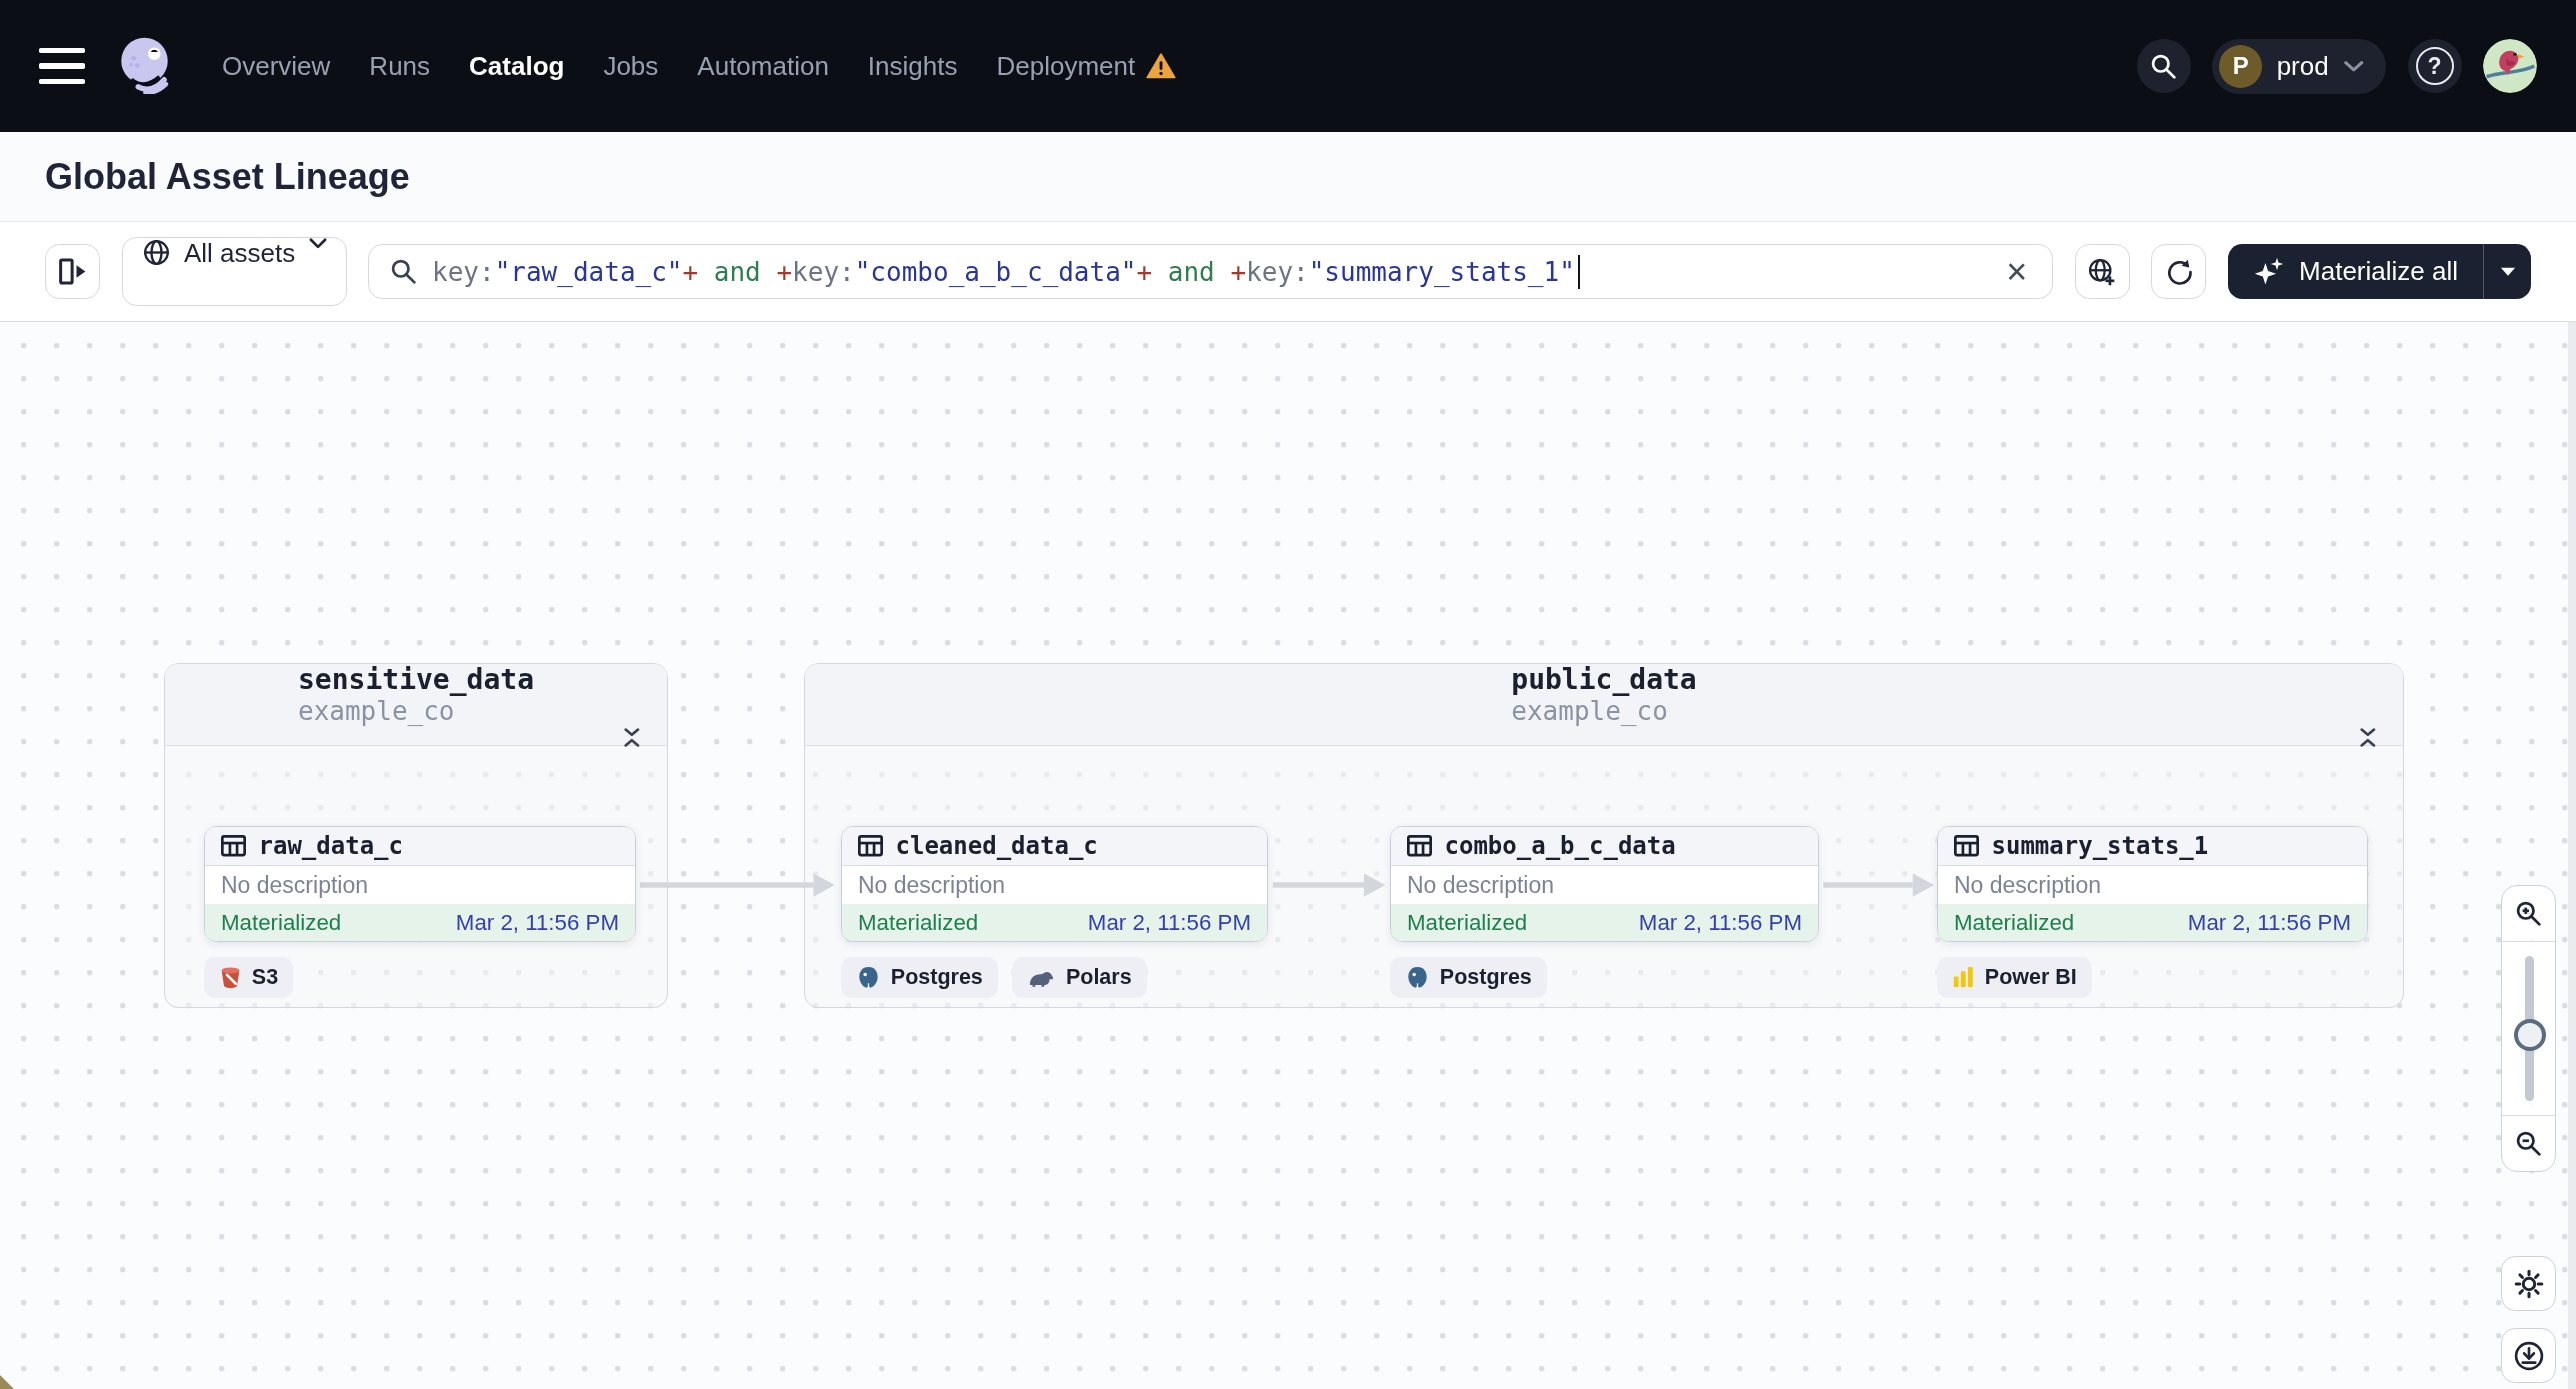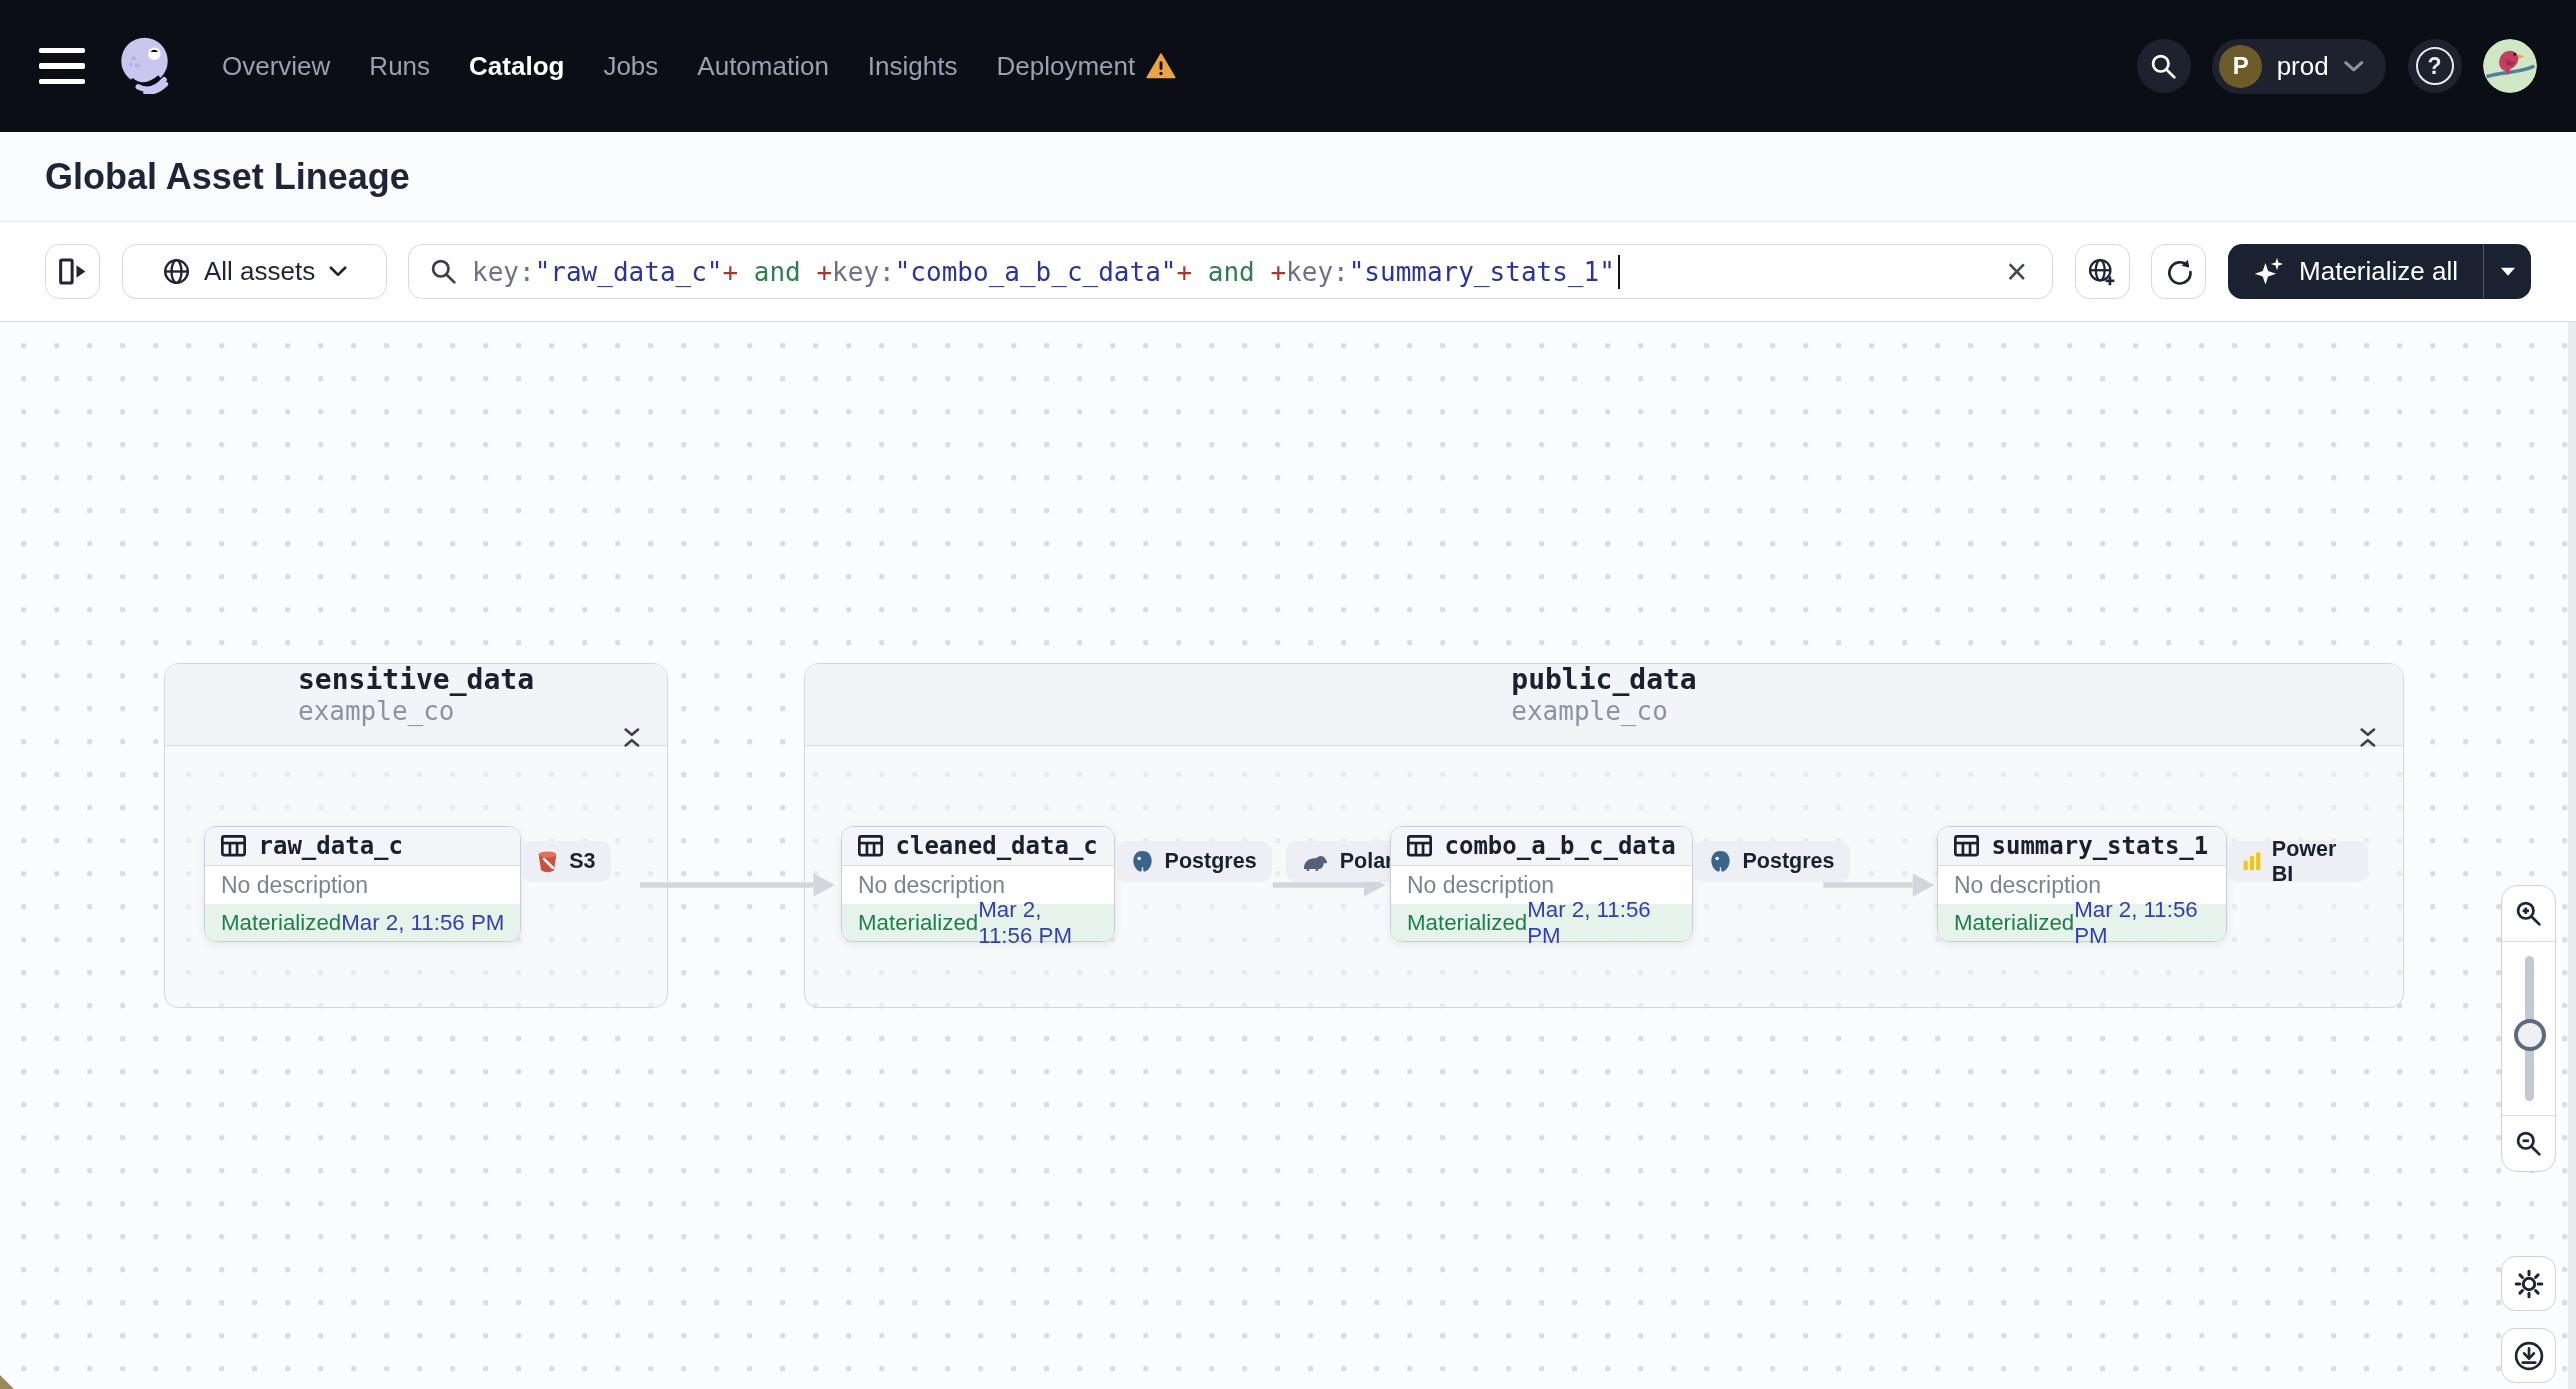"All assets" .scope-select { align-items: center -> none; height: 55px -> 69px; padding: 0 39px -> 0 19px }
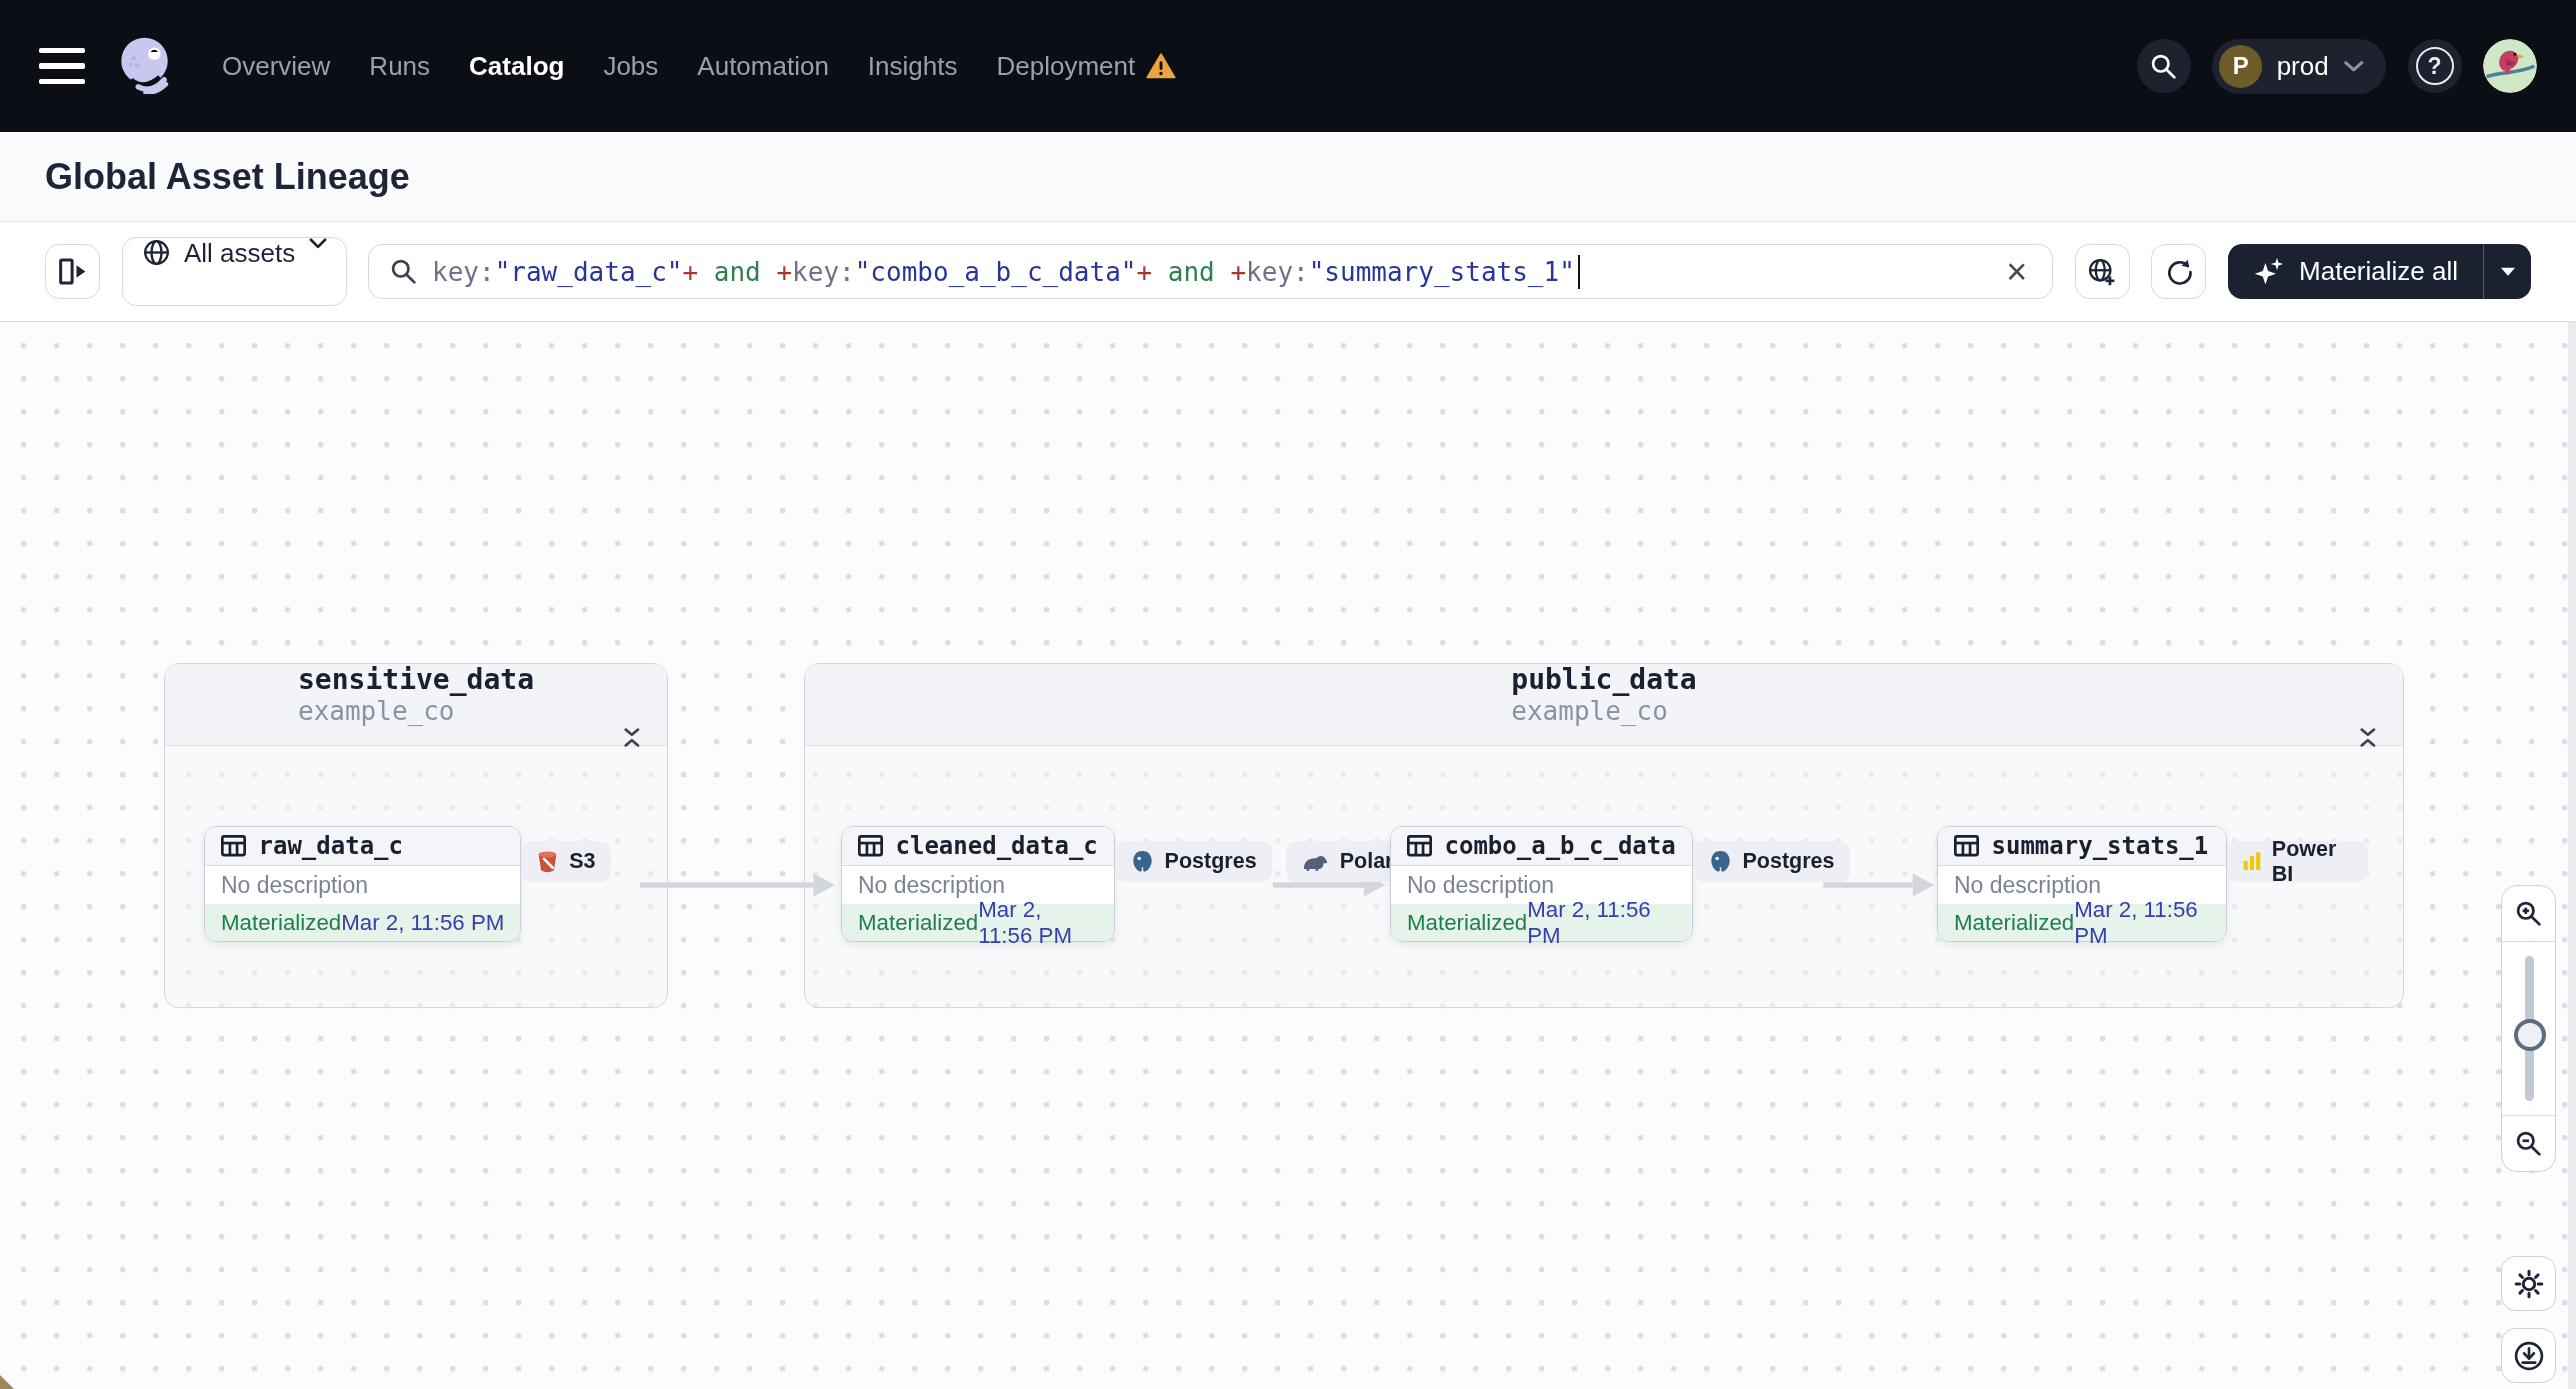"raw_data_c" .node-col { flex-direction: row -> column }
